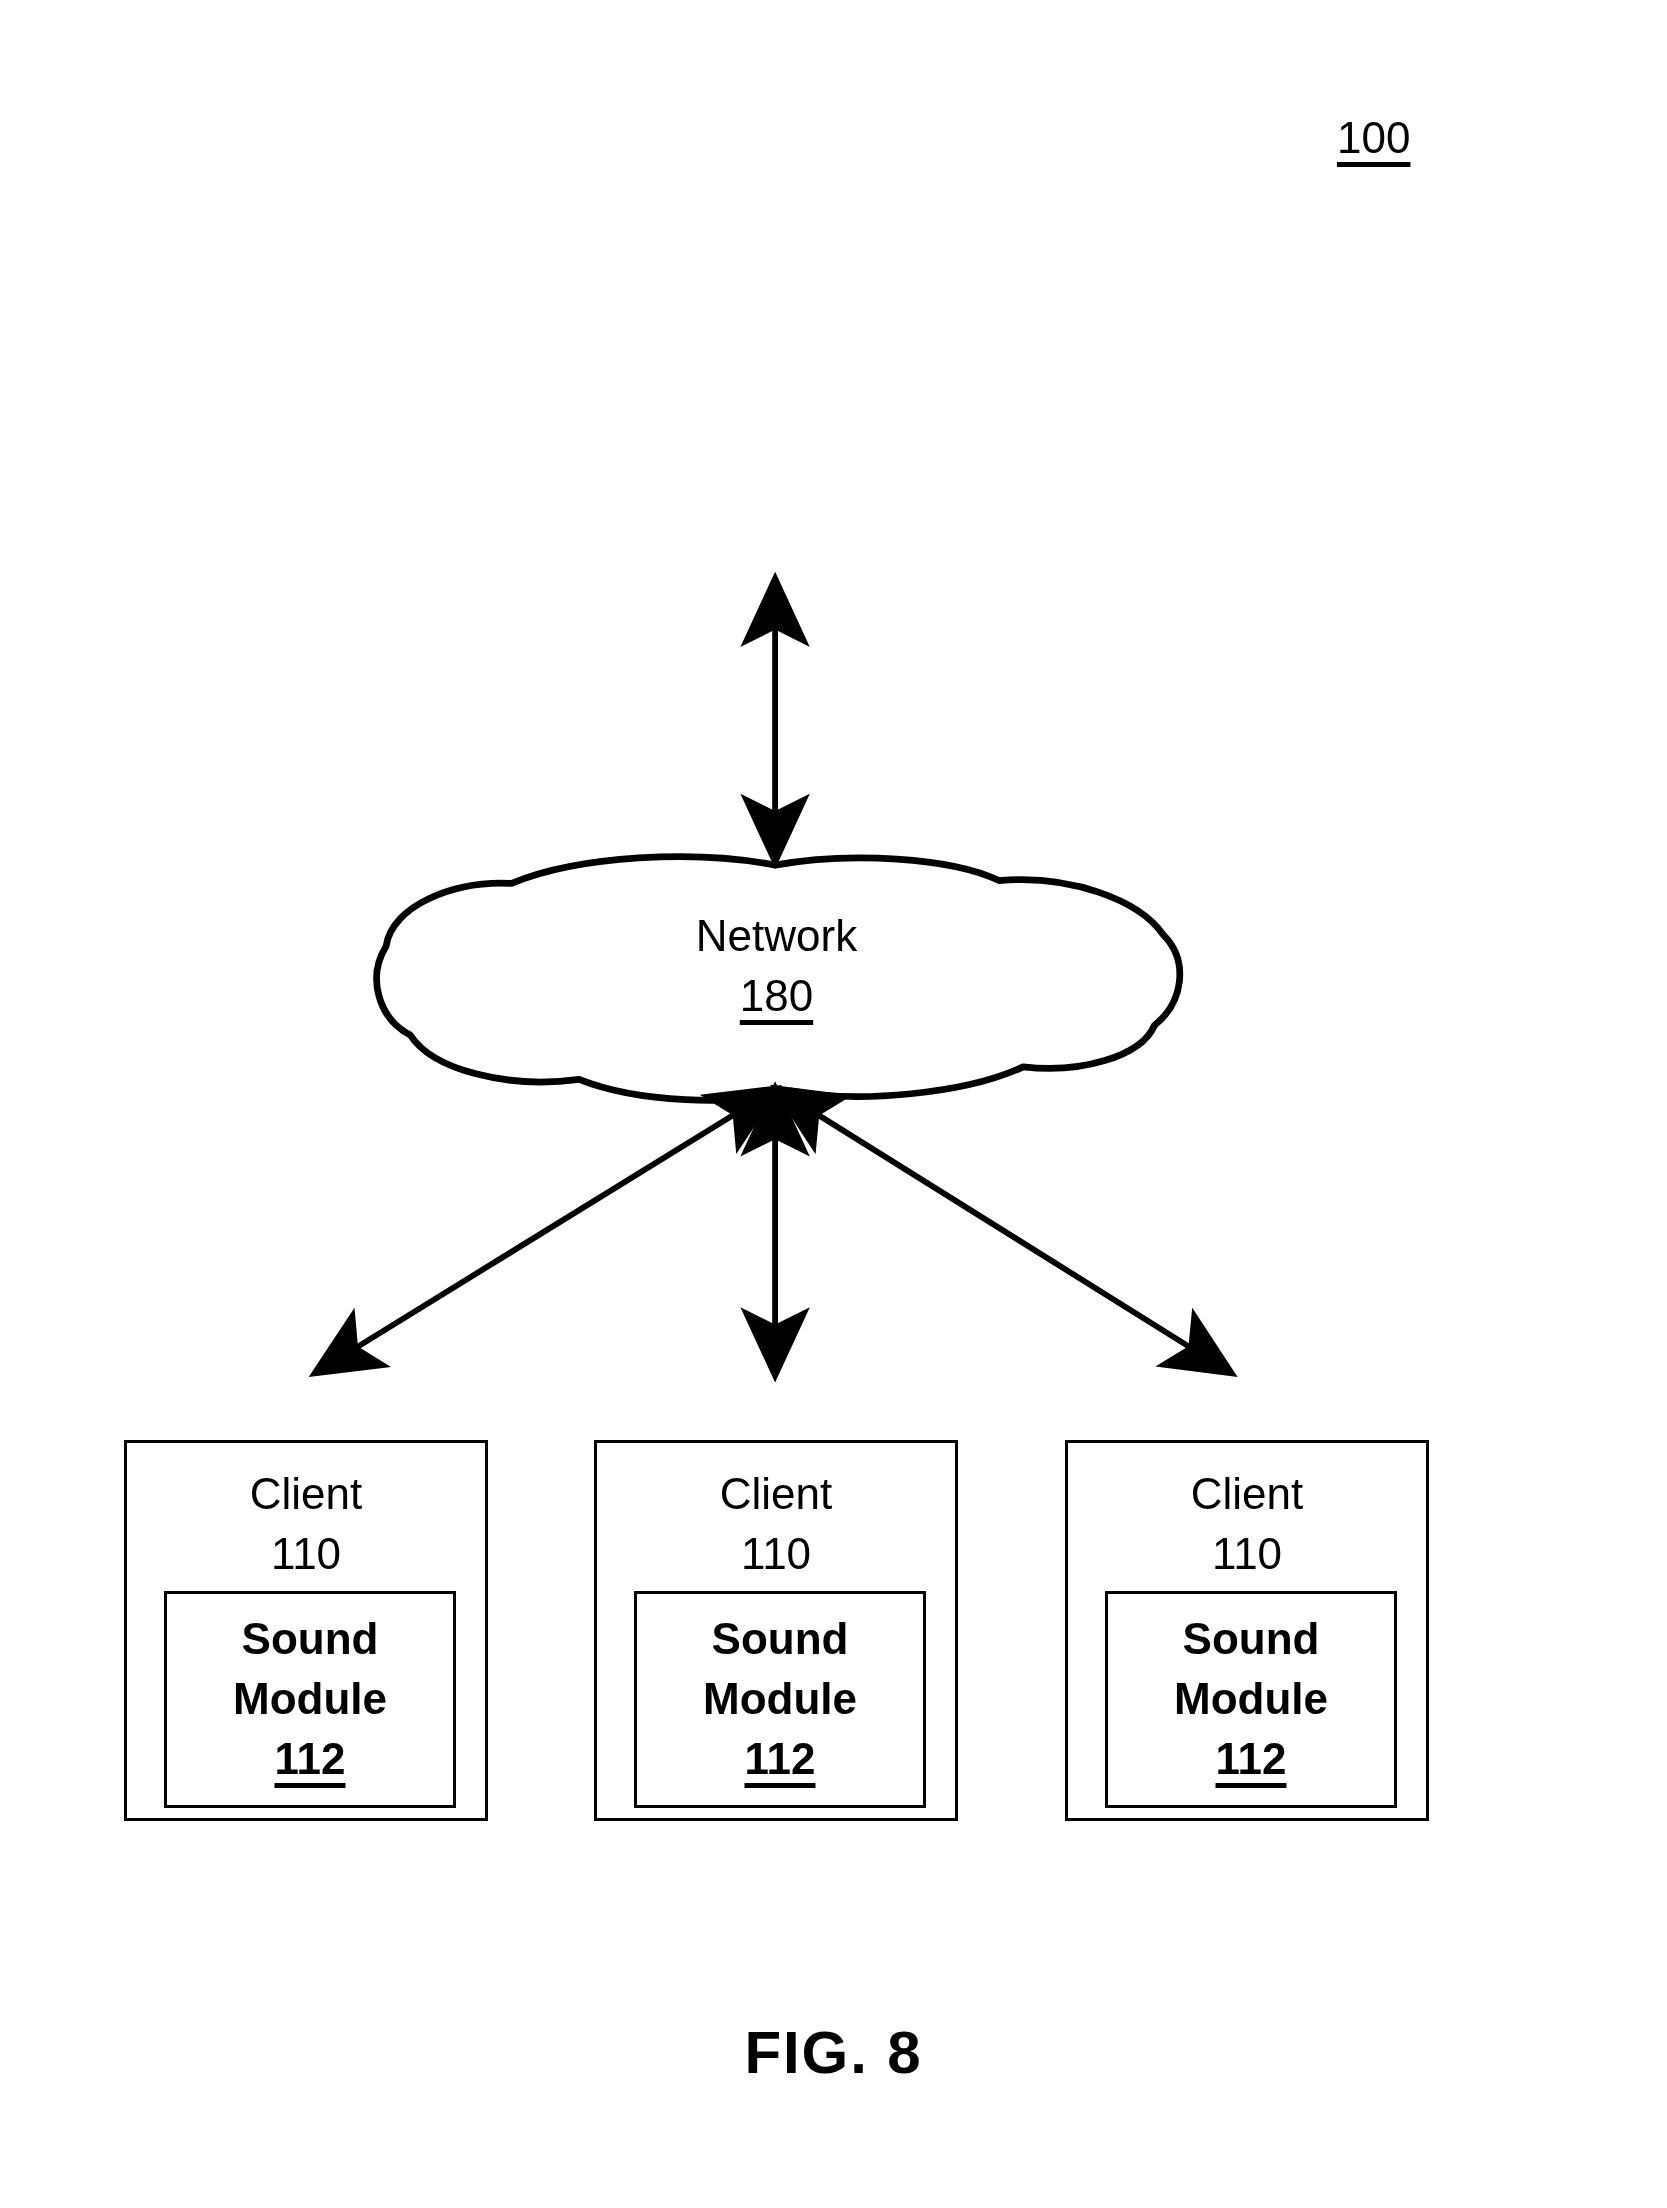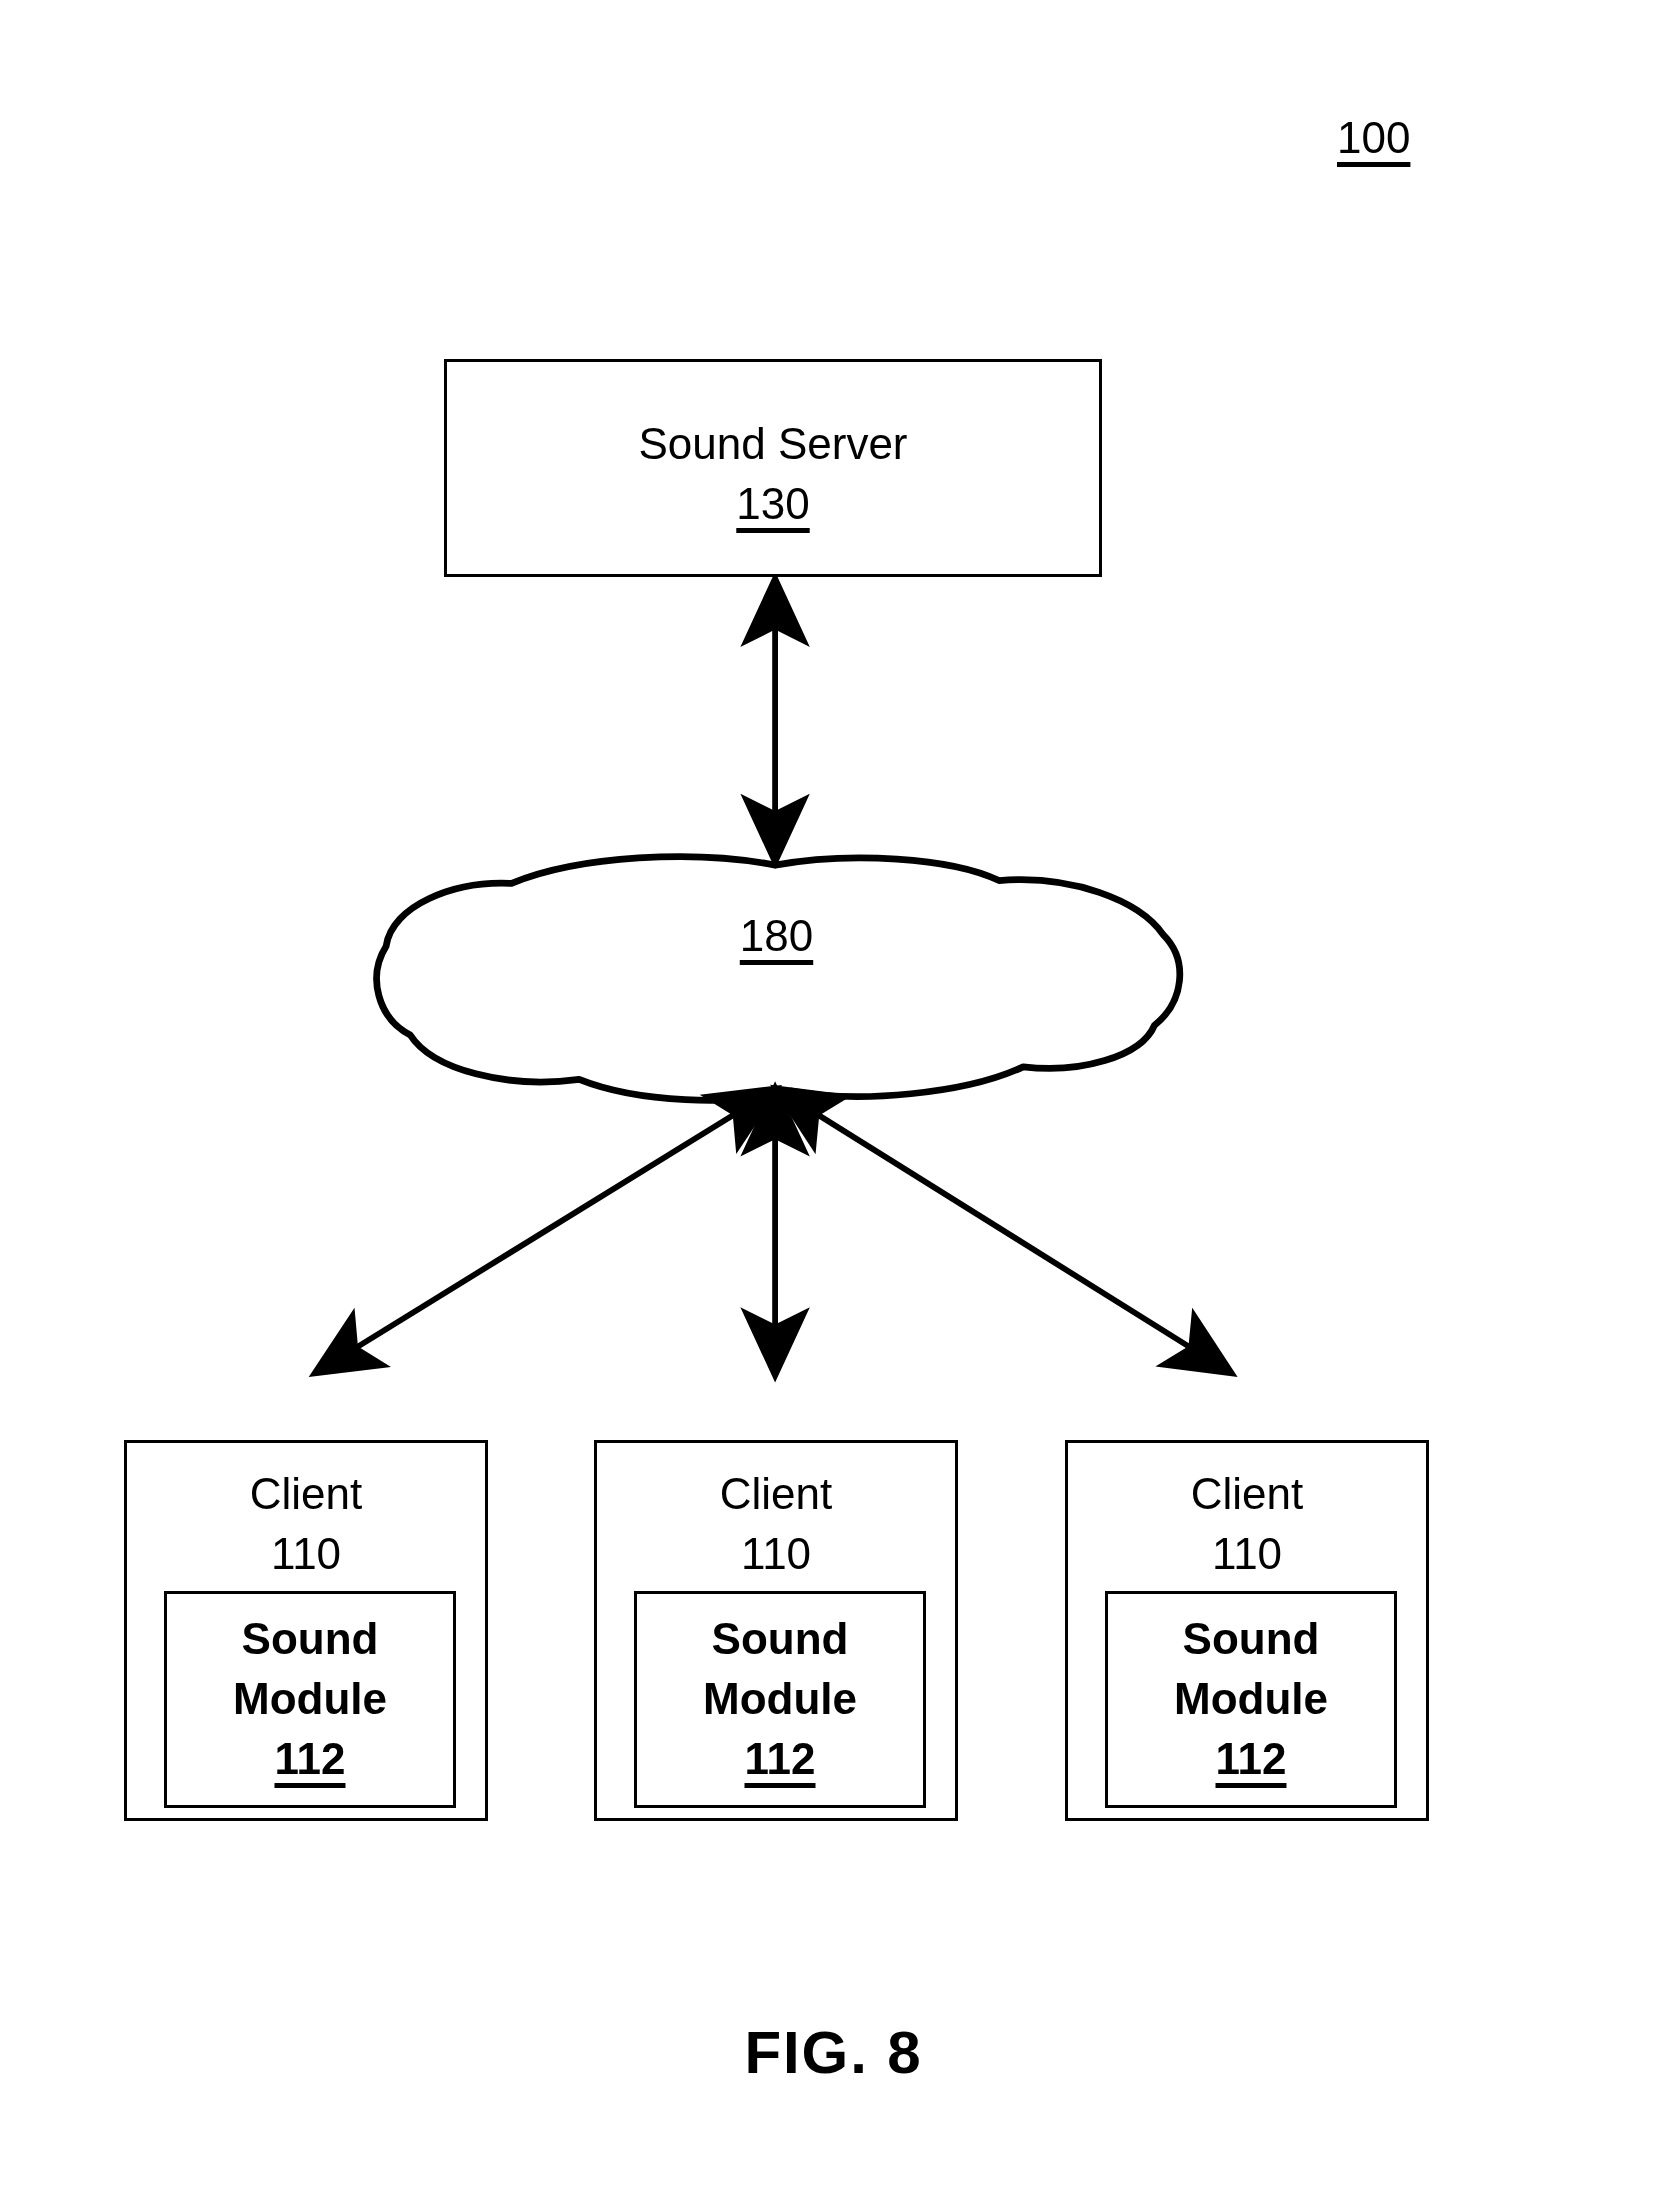"Sound Server" div.node-box { html: <div> <div> <div>Sound Server</div> <div><span>130</span></div> </div> </div> -> none }
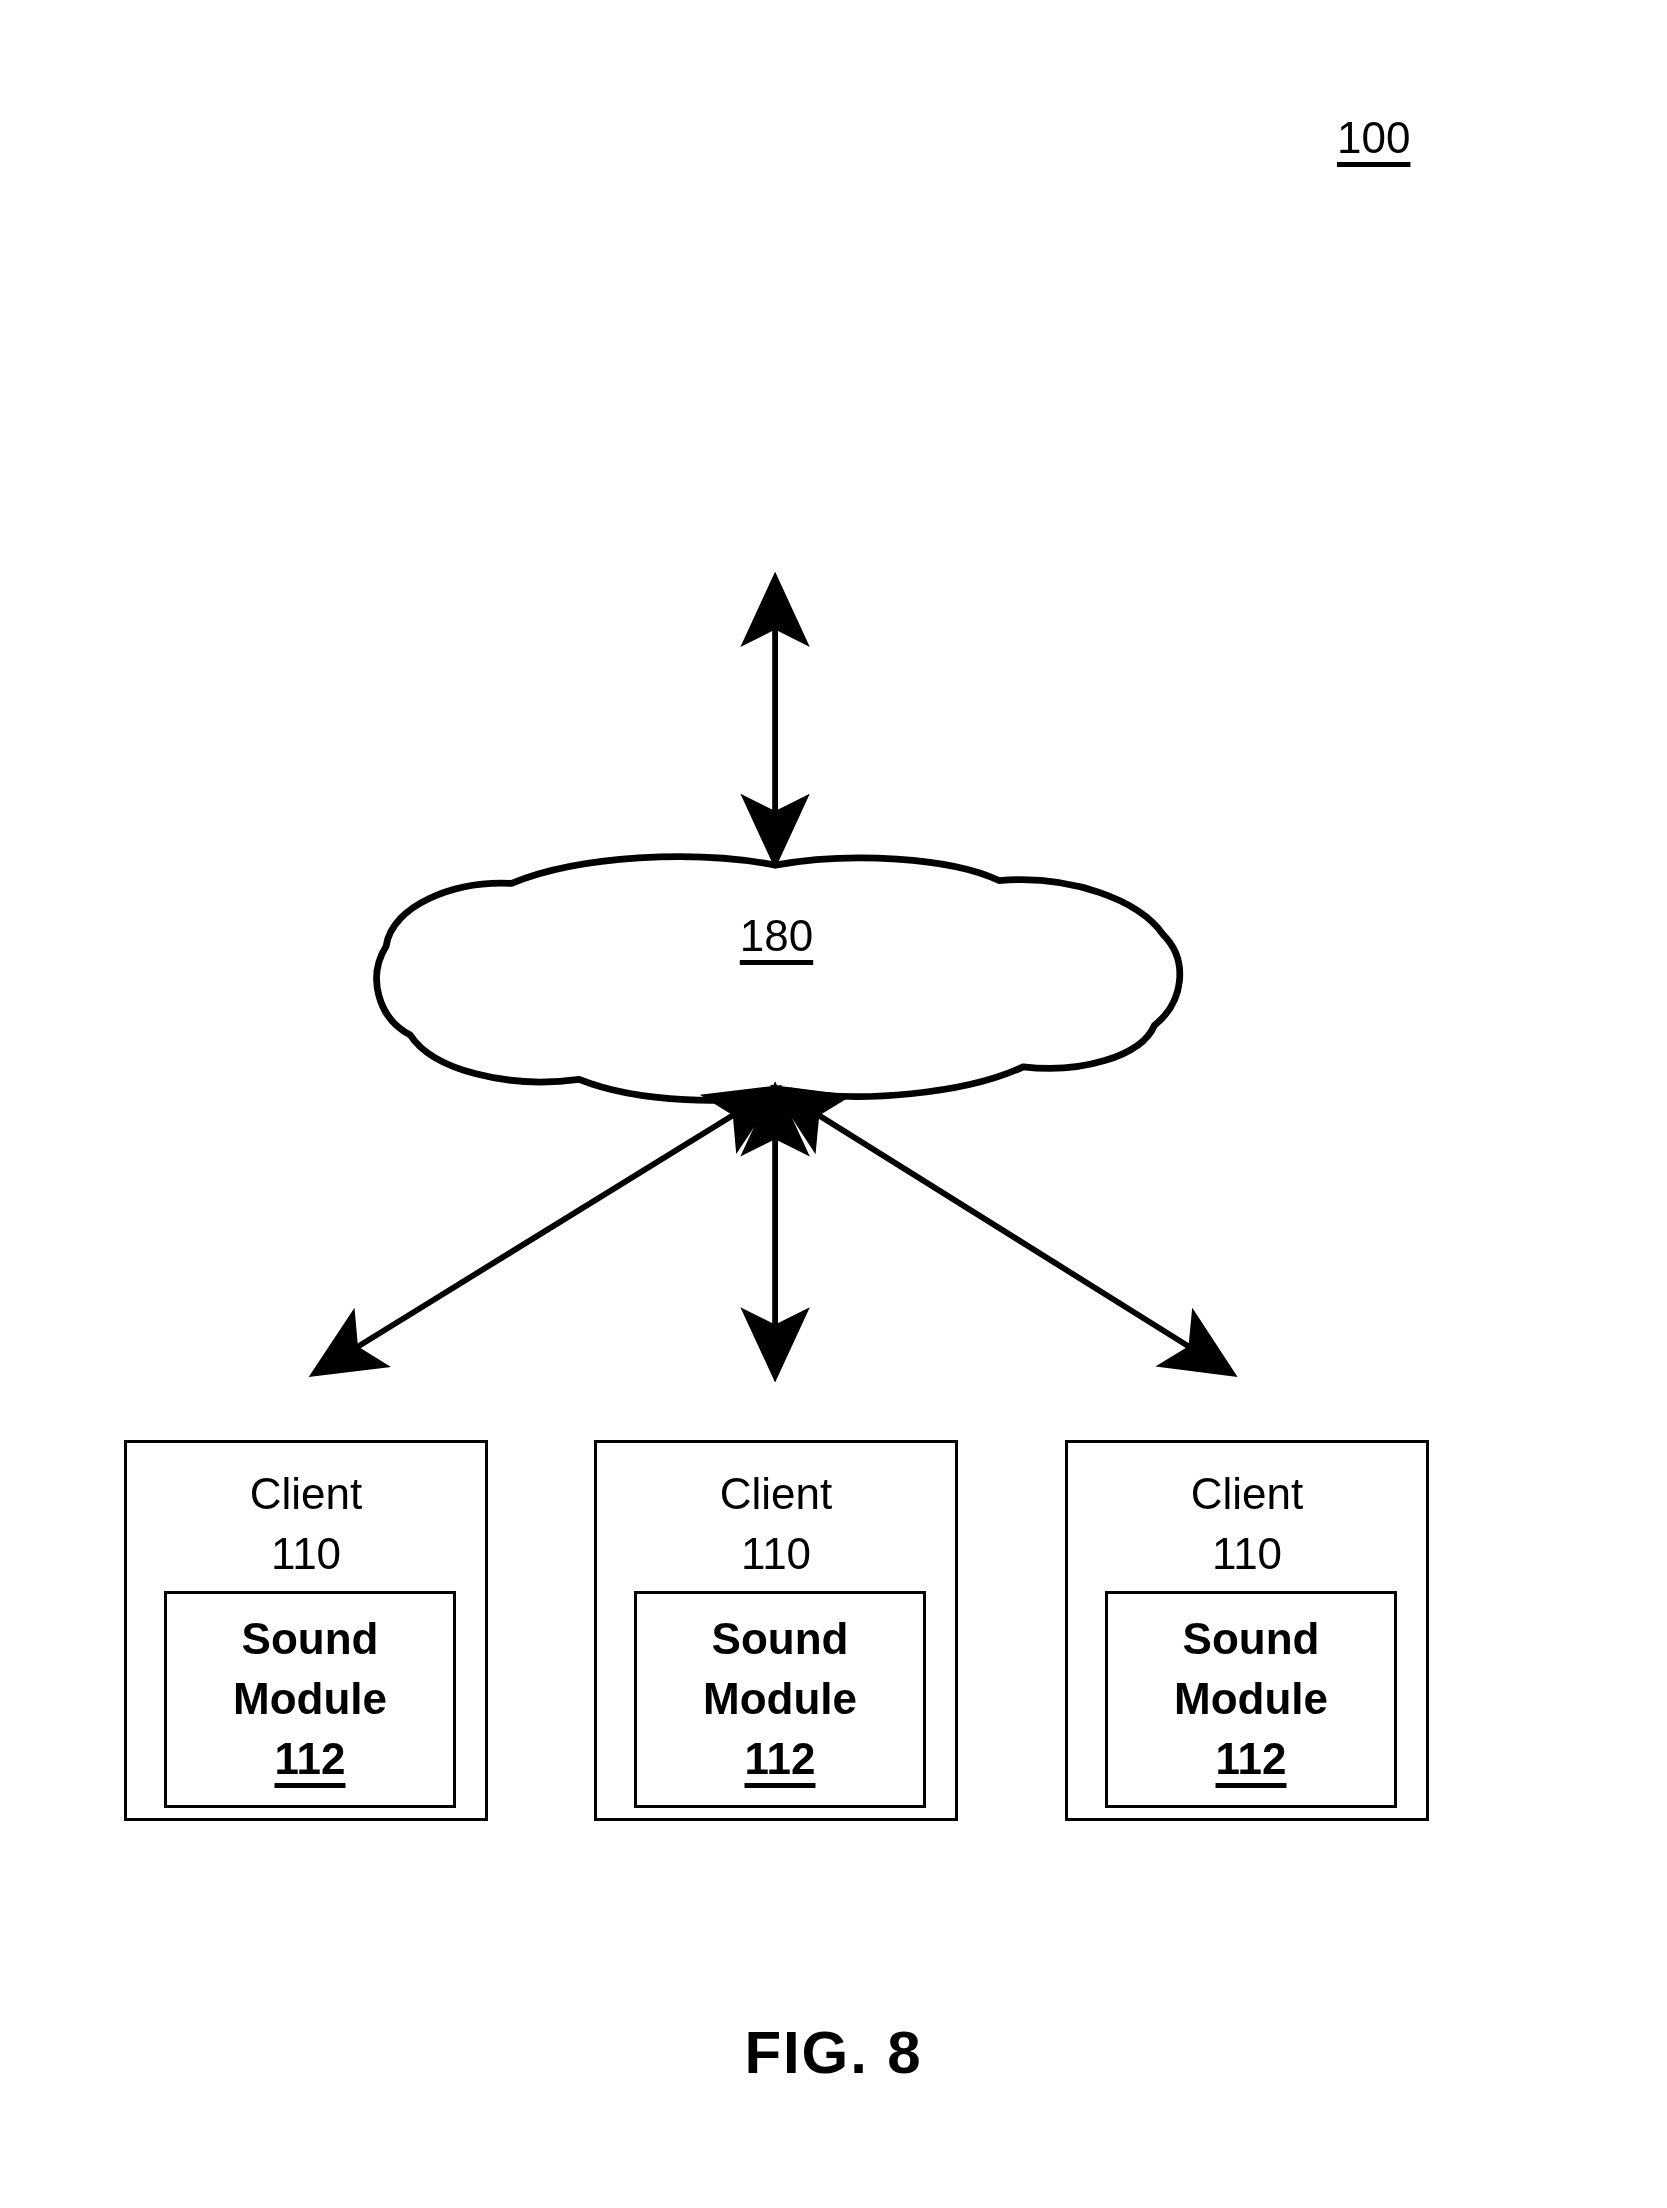"Network" div { html: none -> <div>Network</div> }
